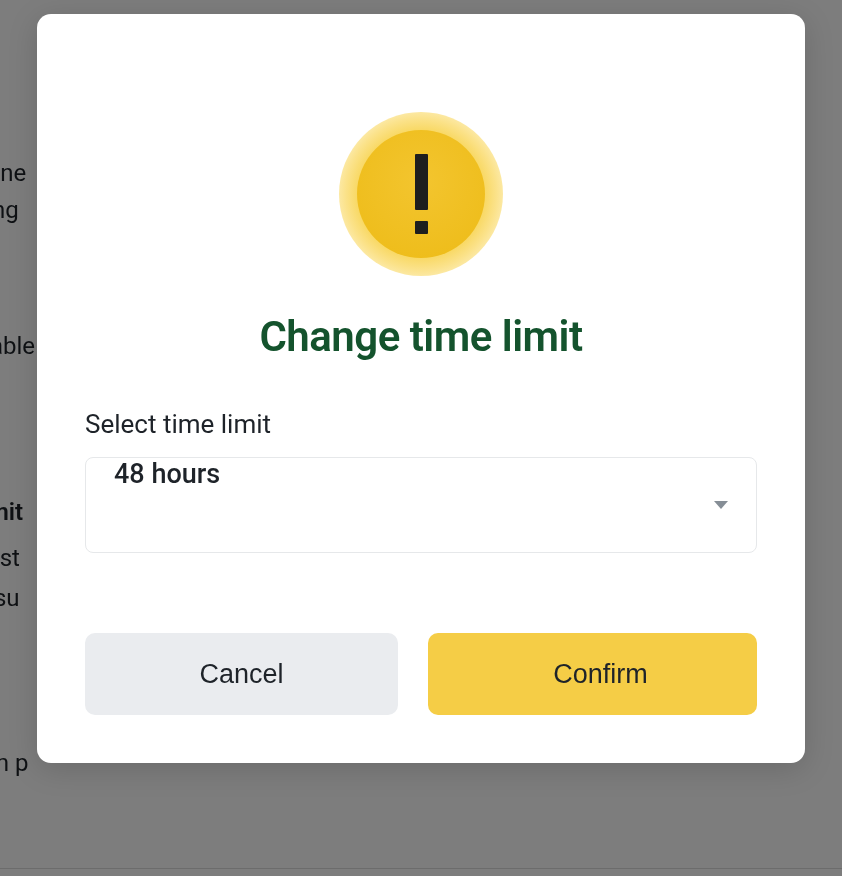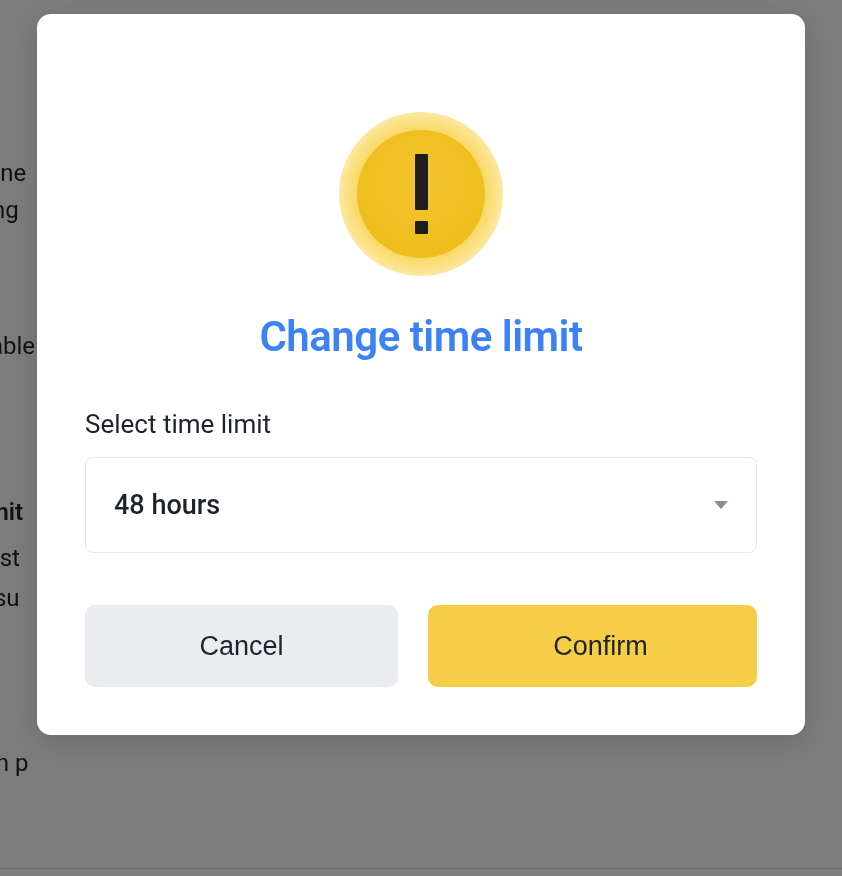"Change time limit" .modal-title { color: #3b82f6 -> #14532d }
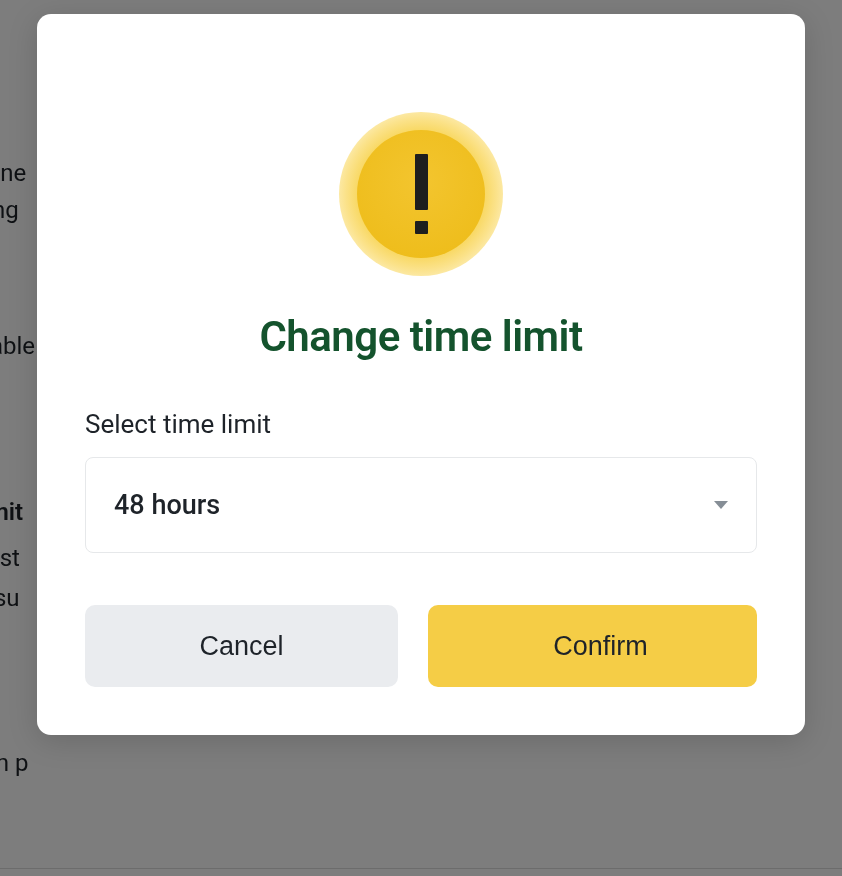"48 hours" .select { align-items: center -> flex-start }
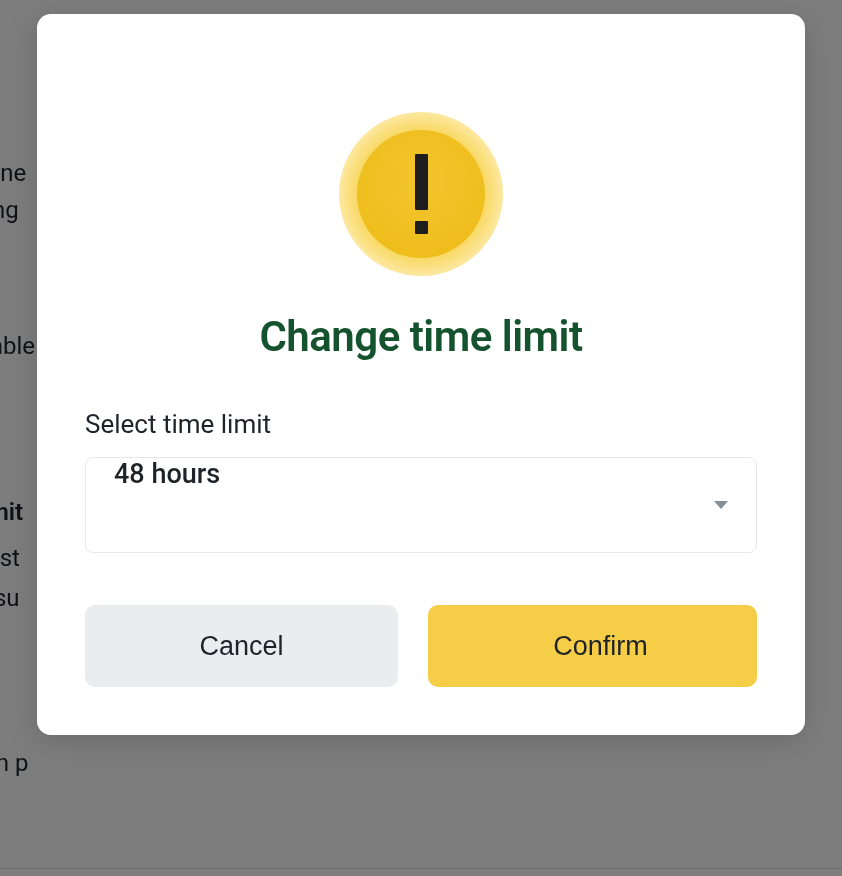"Cancel" .button-row { margin-top: 52px -> 80px }
